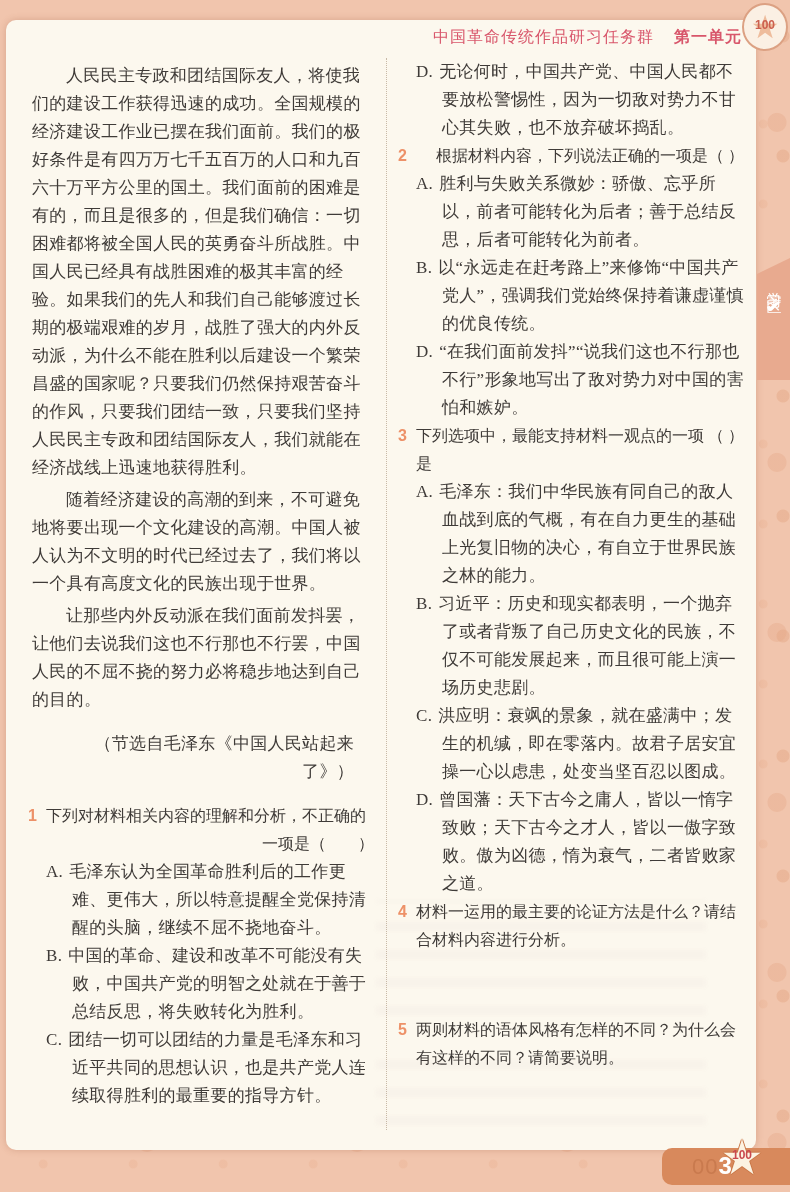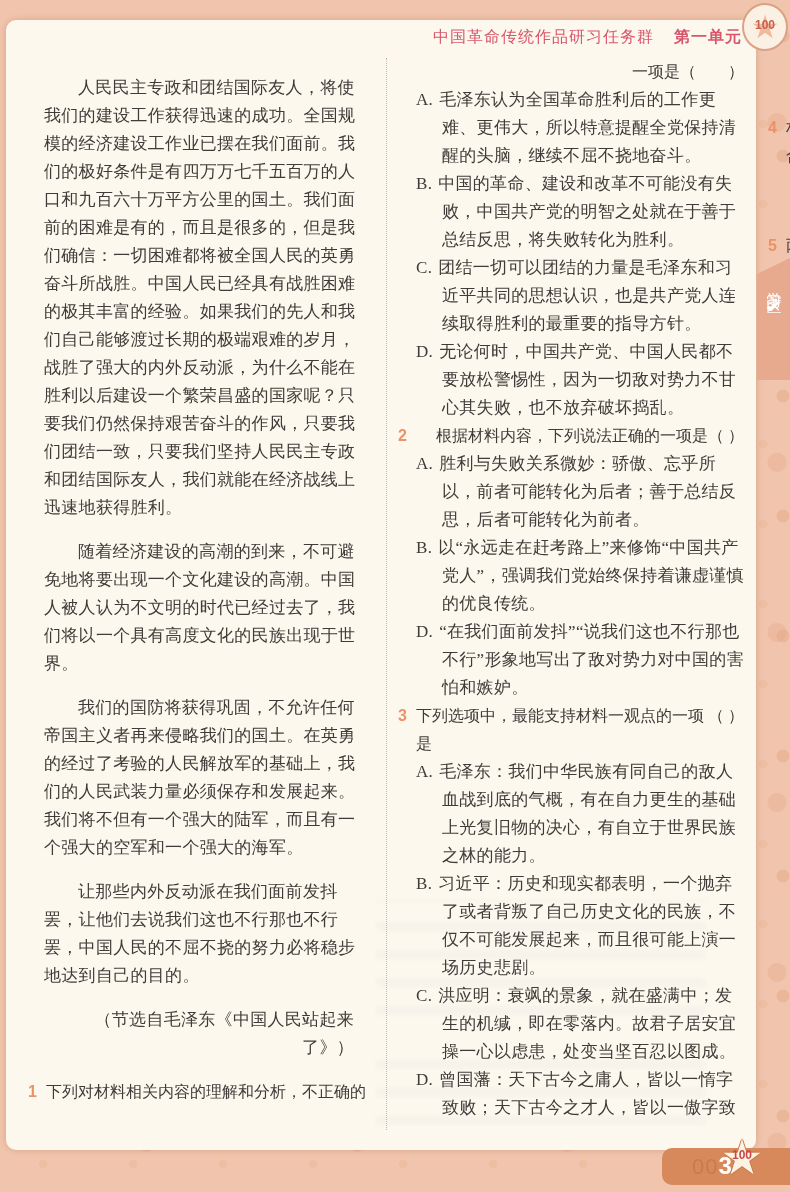"人民民主专政和团结国际友人，将使我们的建设工作获得迅速的成功。全国规模的经济建设" .passage p { margin: 16px -> 4px }
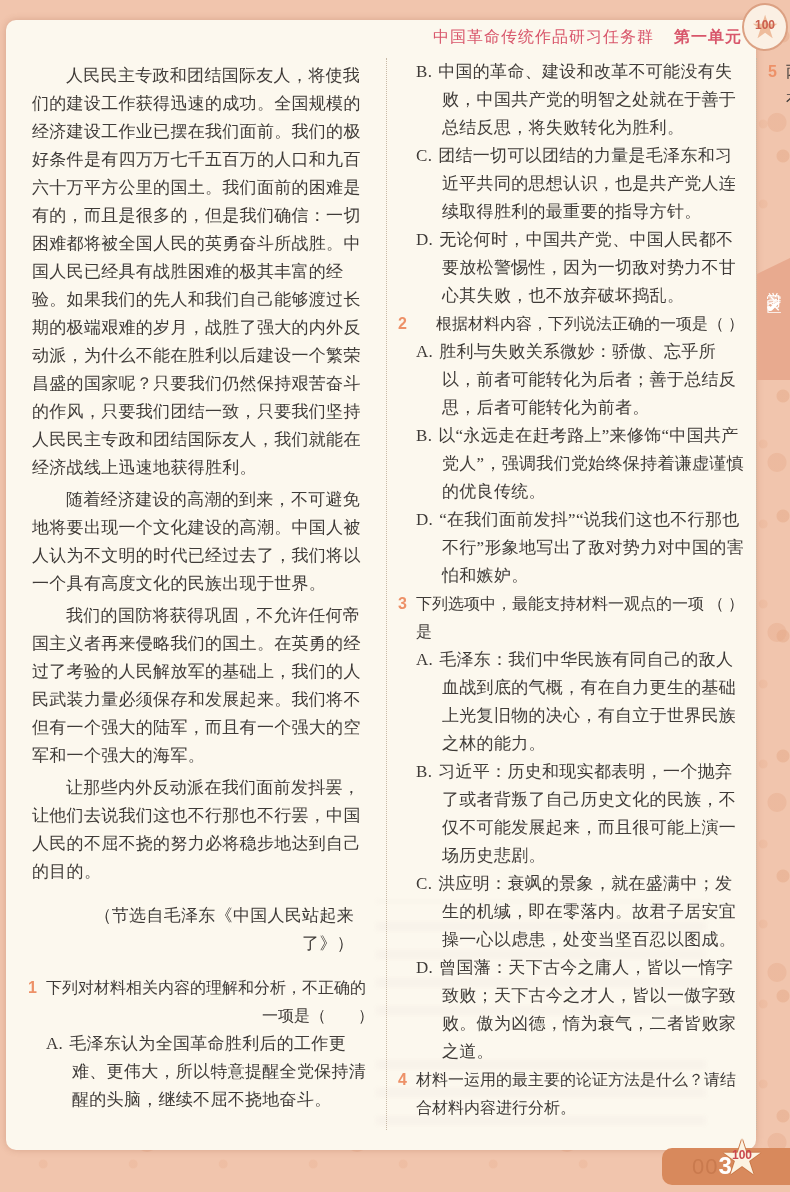"我们的国防将获得巩固，不允许任何帝国主义者再来侵略我们的国土。在英勇的经过了考验" p { html: <p>我们的国防将获得巩固，不允许任何帝国主义者再来侵略我们的国土。在英勇的经过了考验的人民解放军的基础上，我们的人民武装力量必须保存和发展起来。我们将不但有一个强大的陆军，而且有一个强大的空军和一个强大的海军。</p> -> none }
